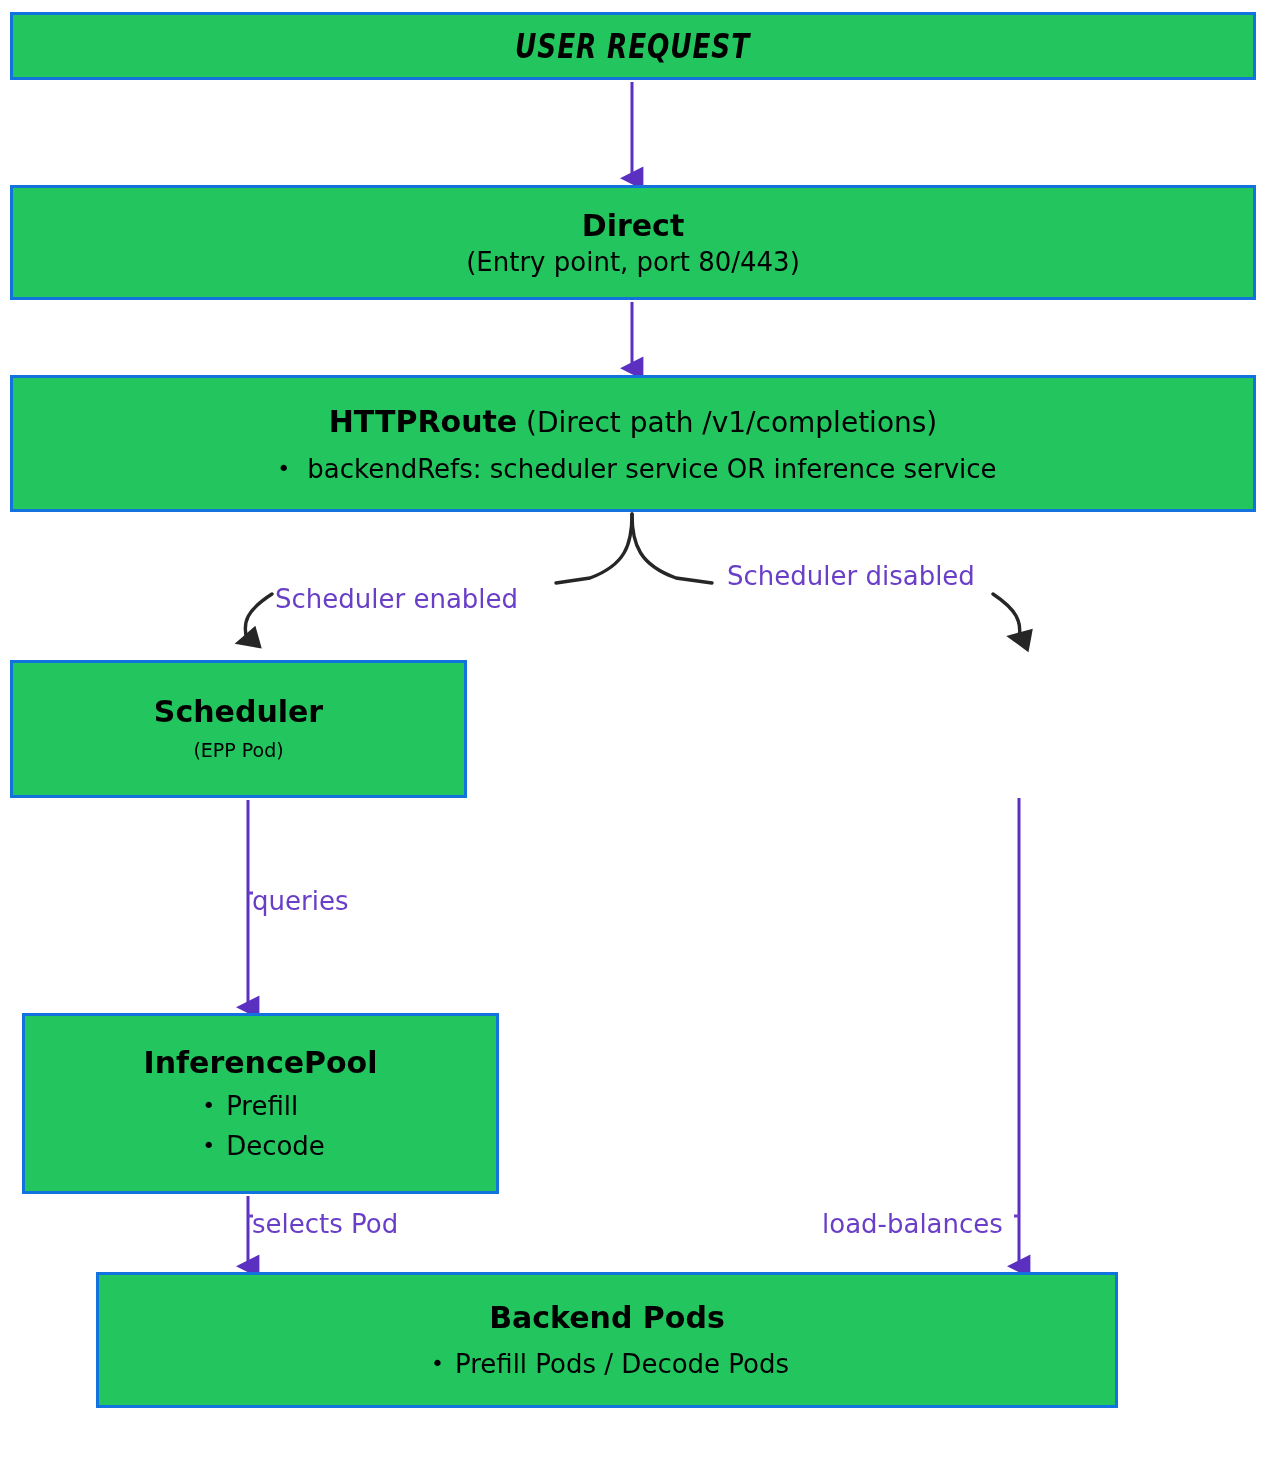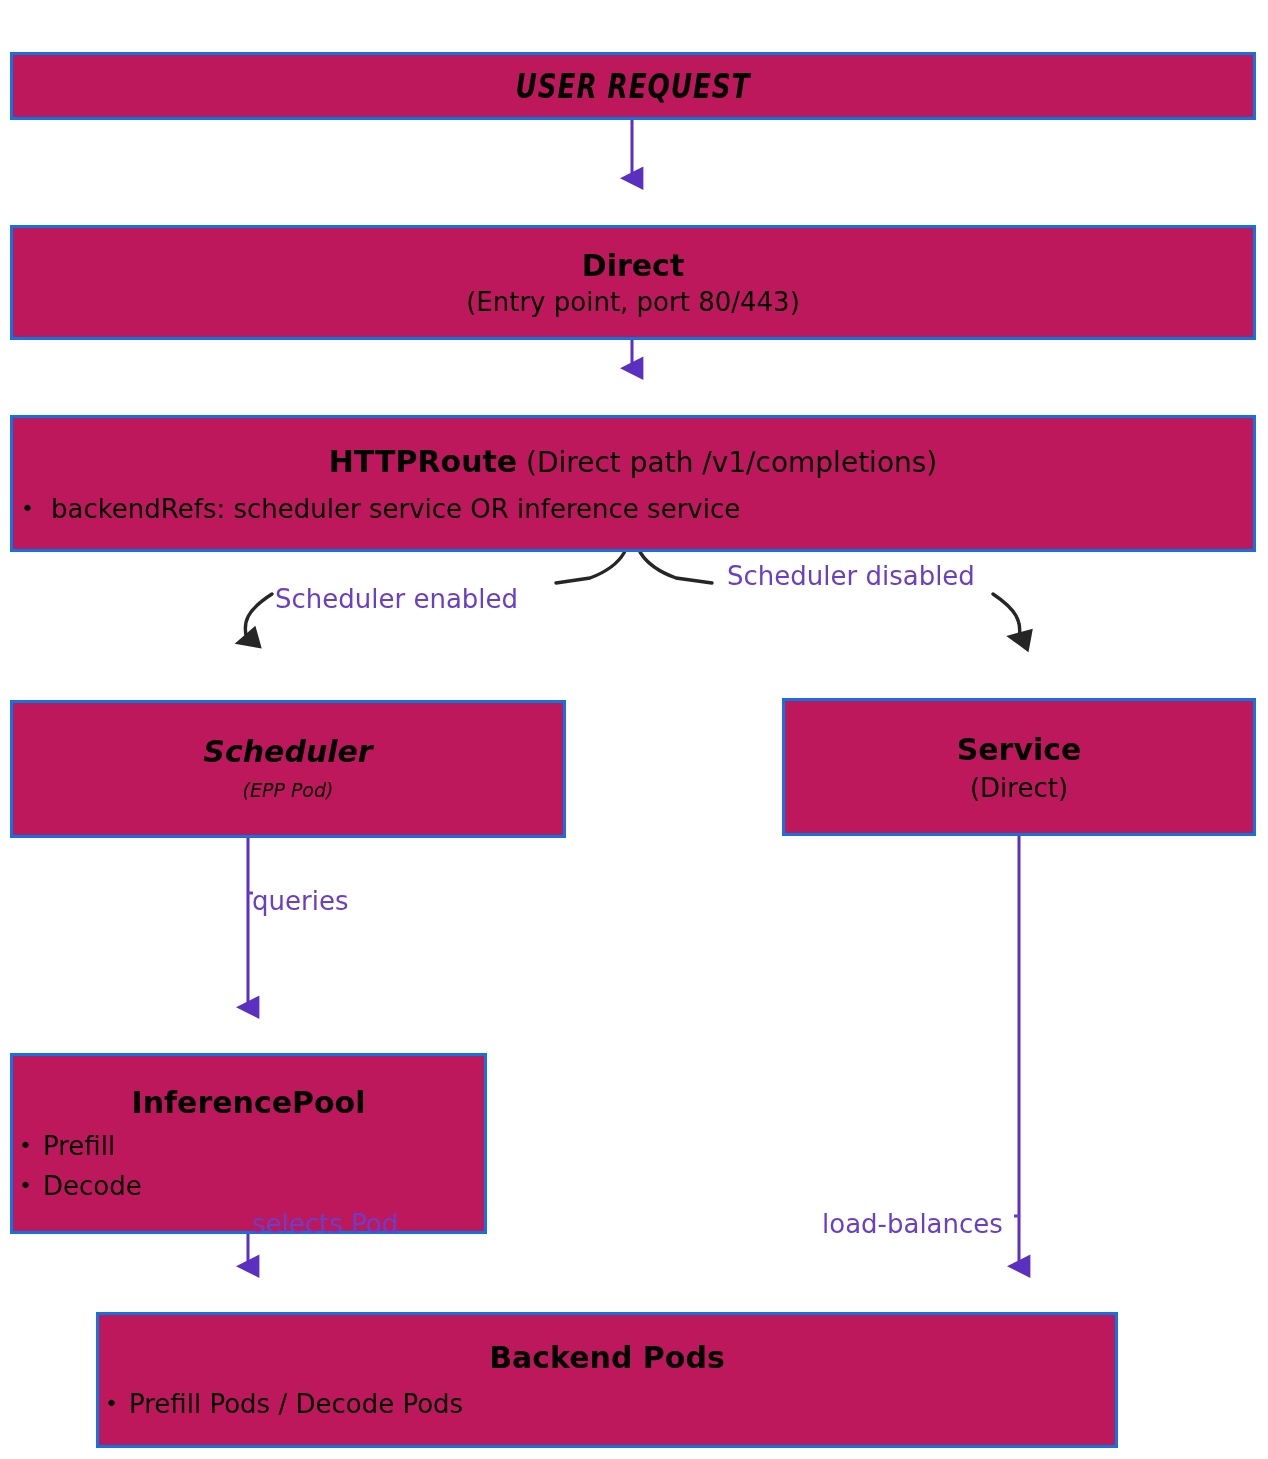"USER REQUEST" .node { align-items: none -> center; background: #be185d -> #22c55e; margin-top: 40px -> none }
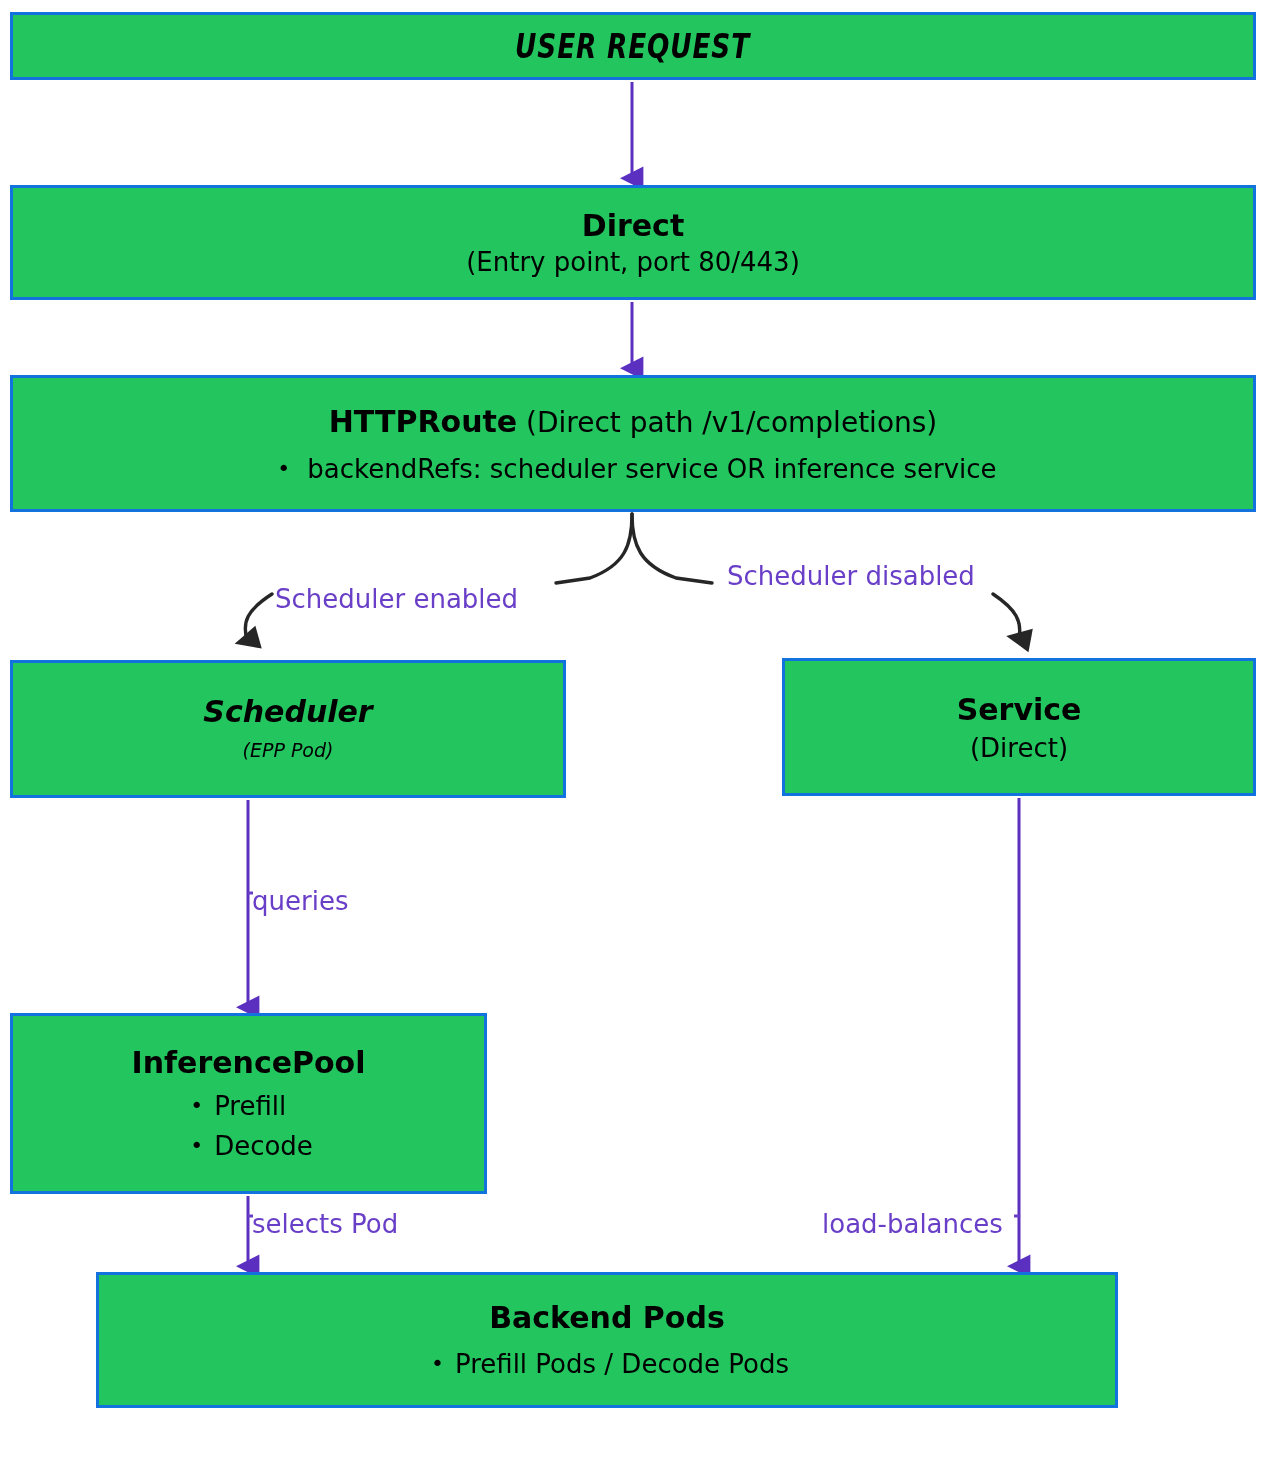"Scheduler" #node-scheduler { font-style: italic -> none; width: 556px -> 457px }
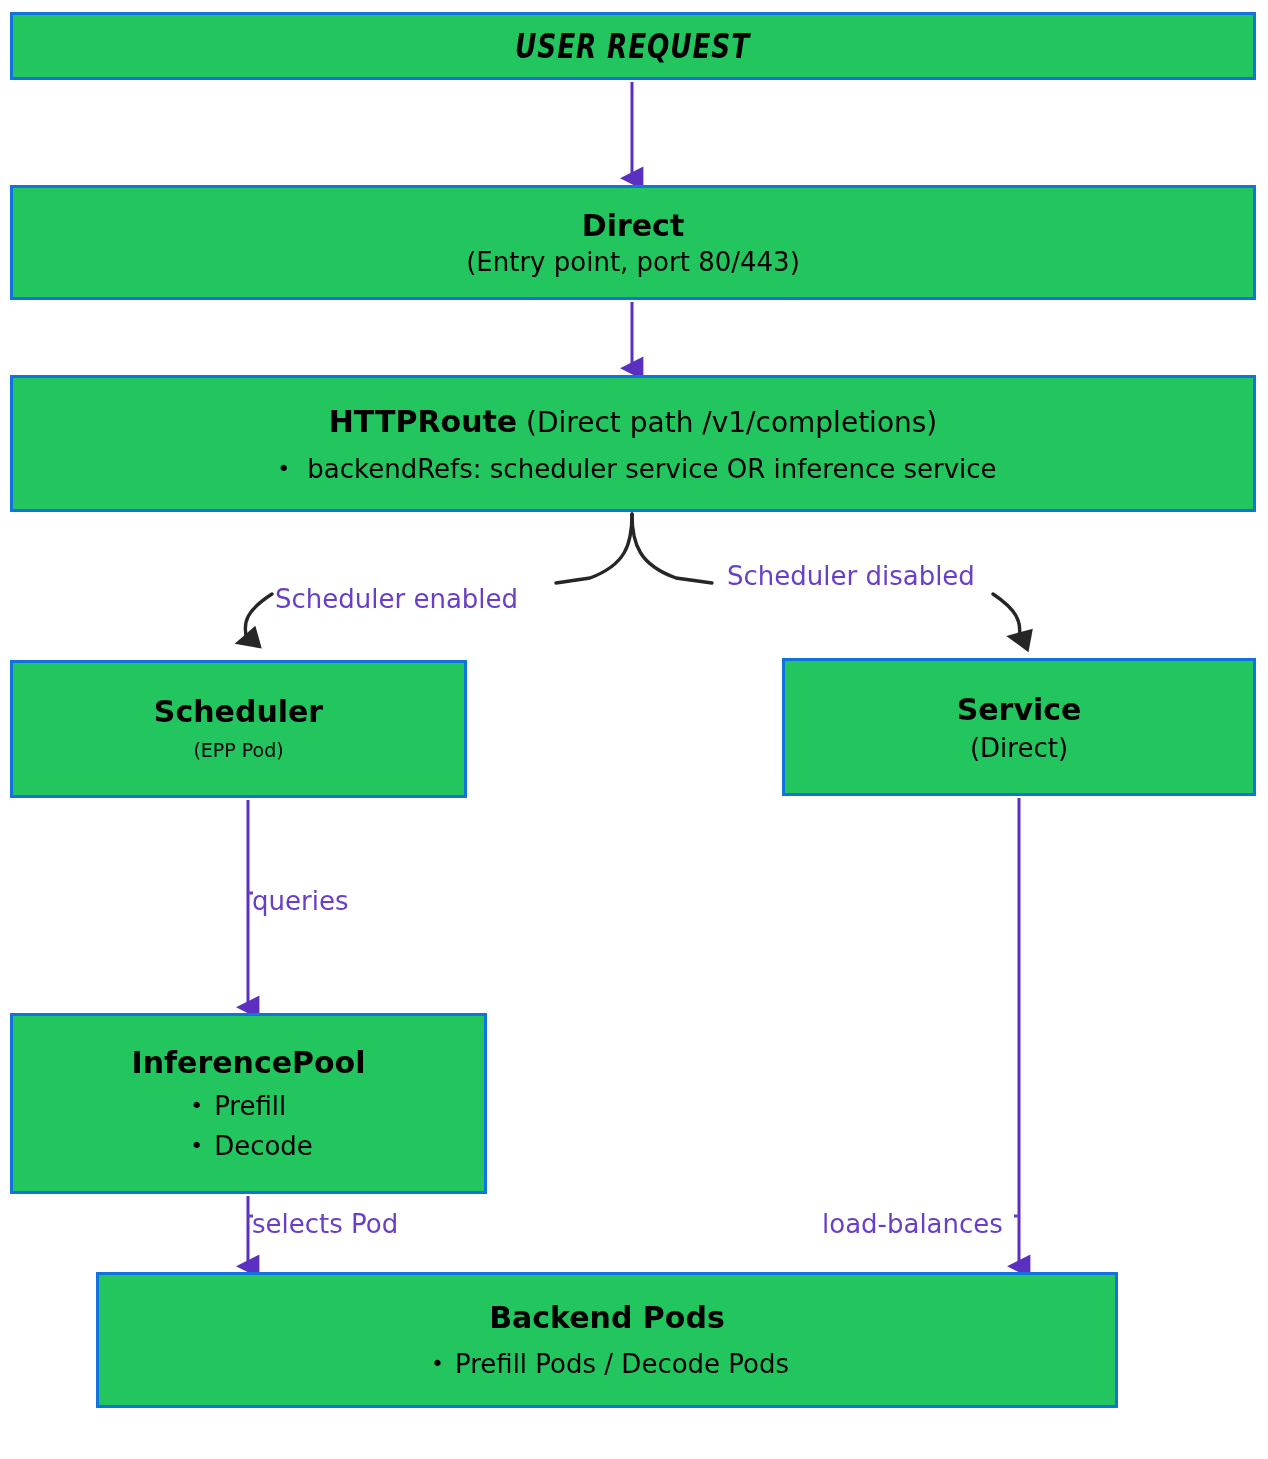"Service" div.node { html: <div> <div>Service</div> <div>(Direct)</div> </div> -> none }
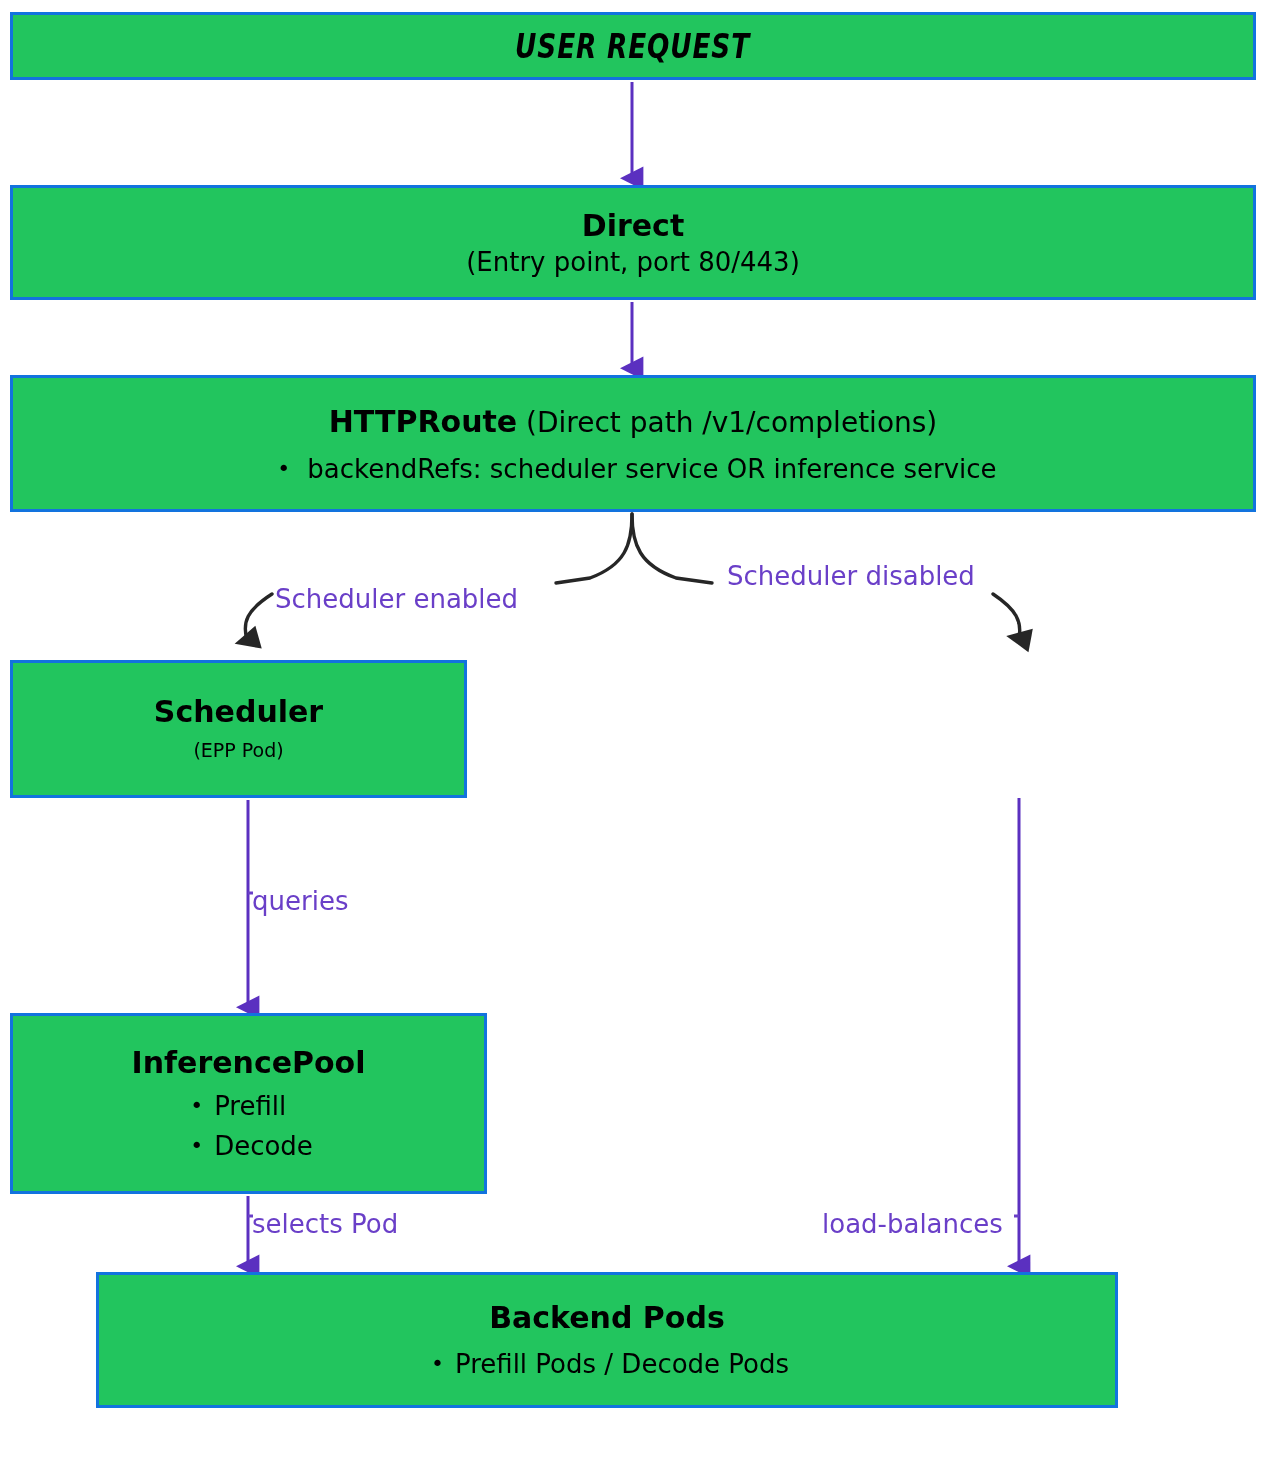"InferencePool" #node-inferencepool { left: 10px -> 22px }
